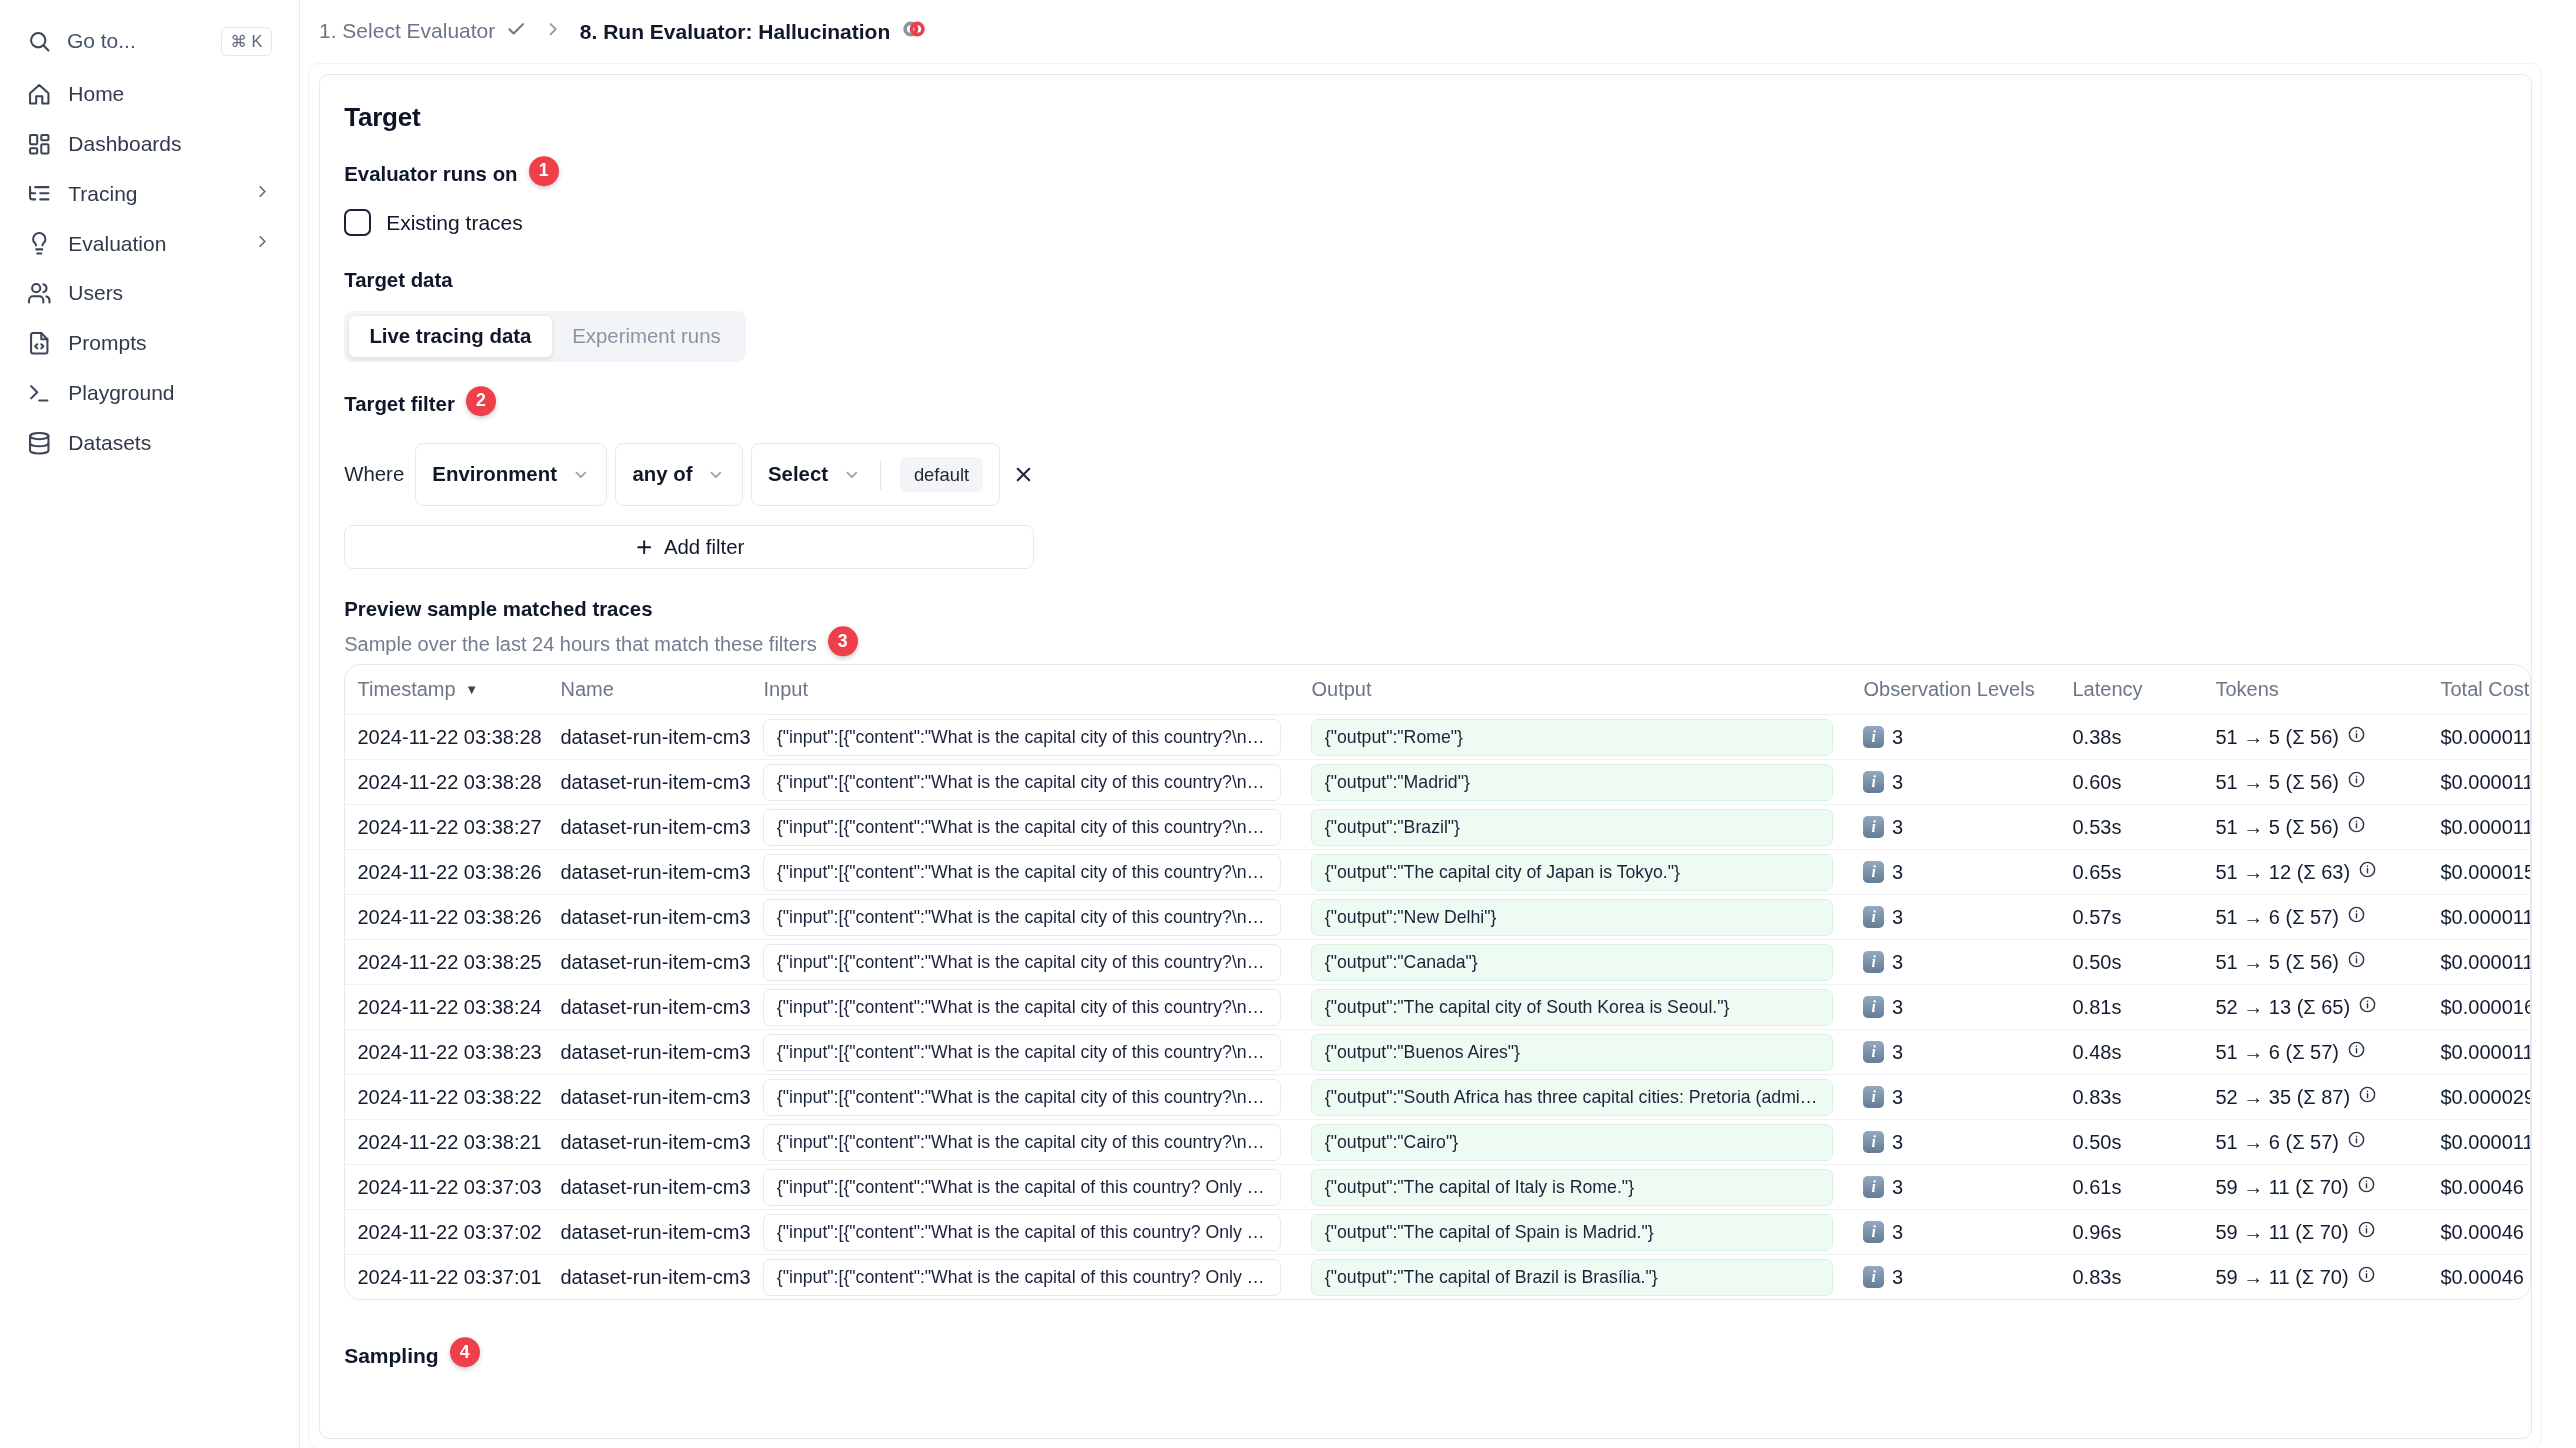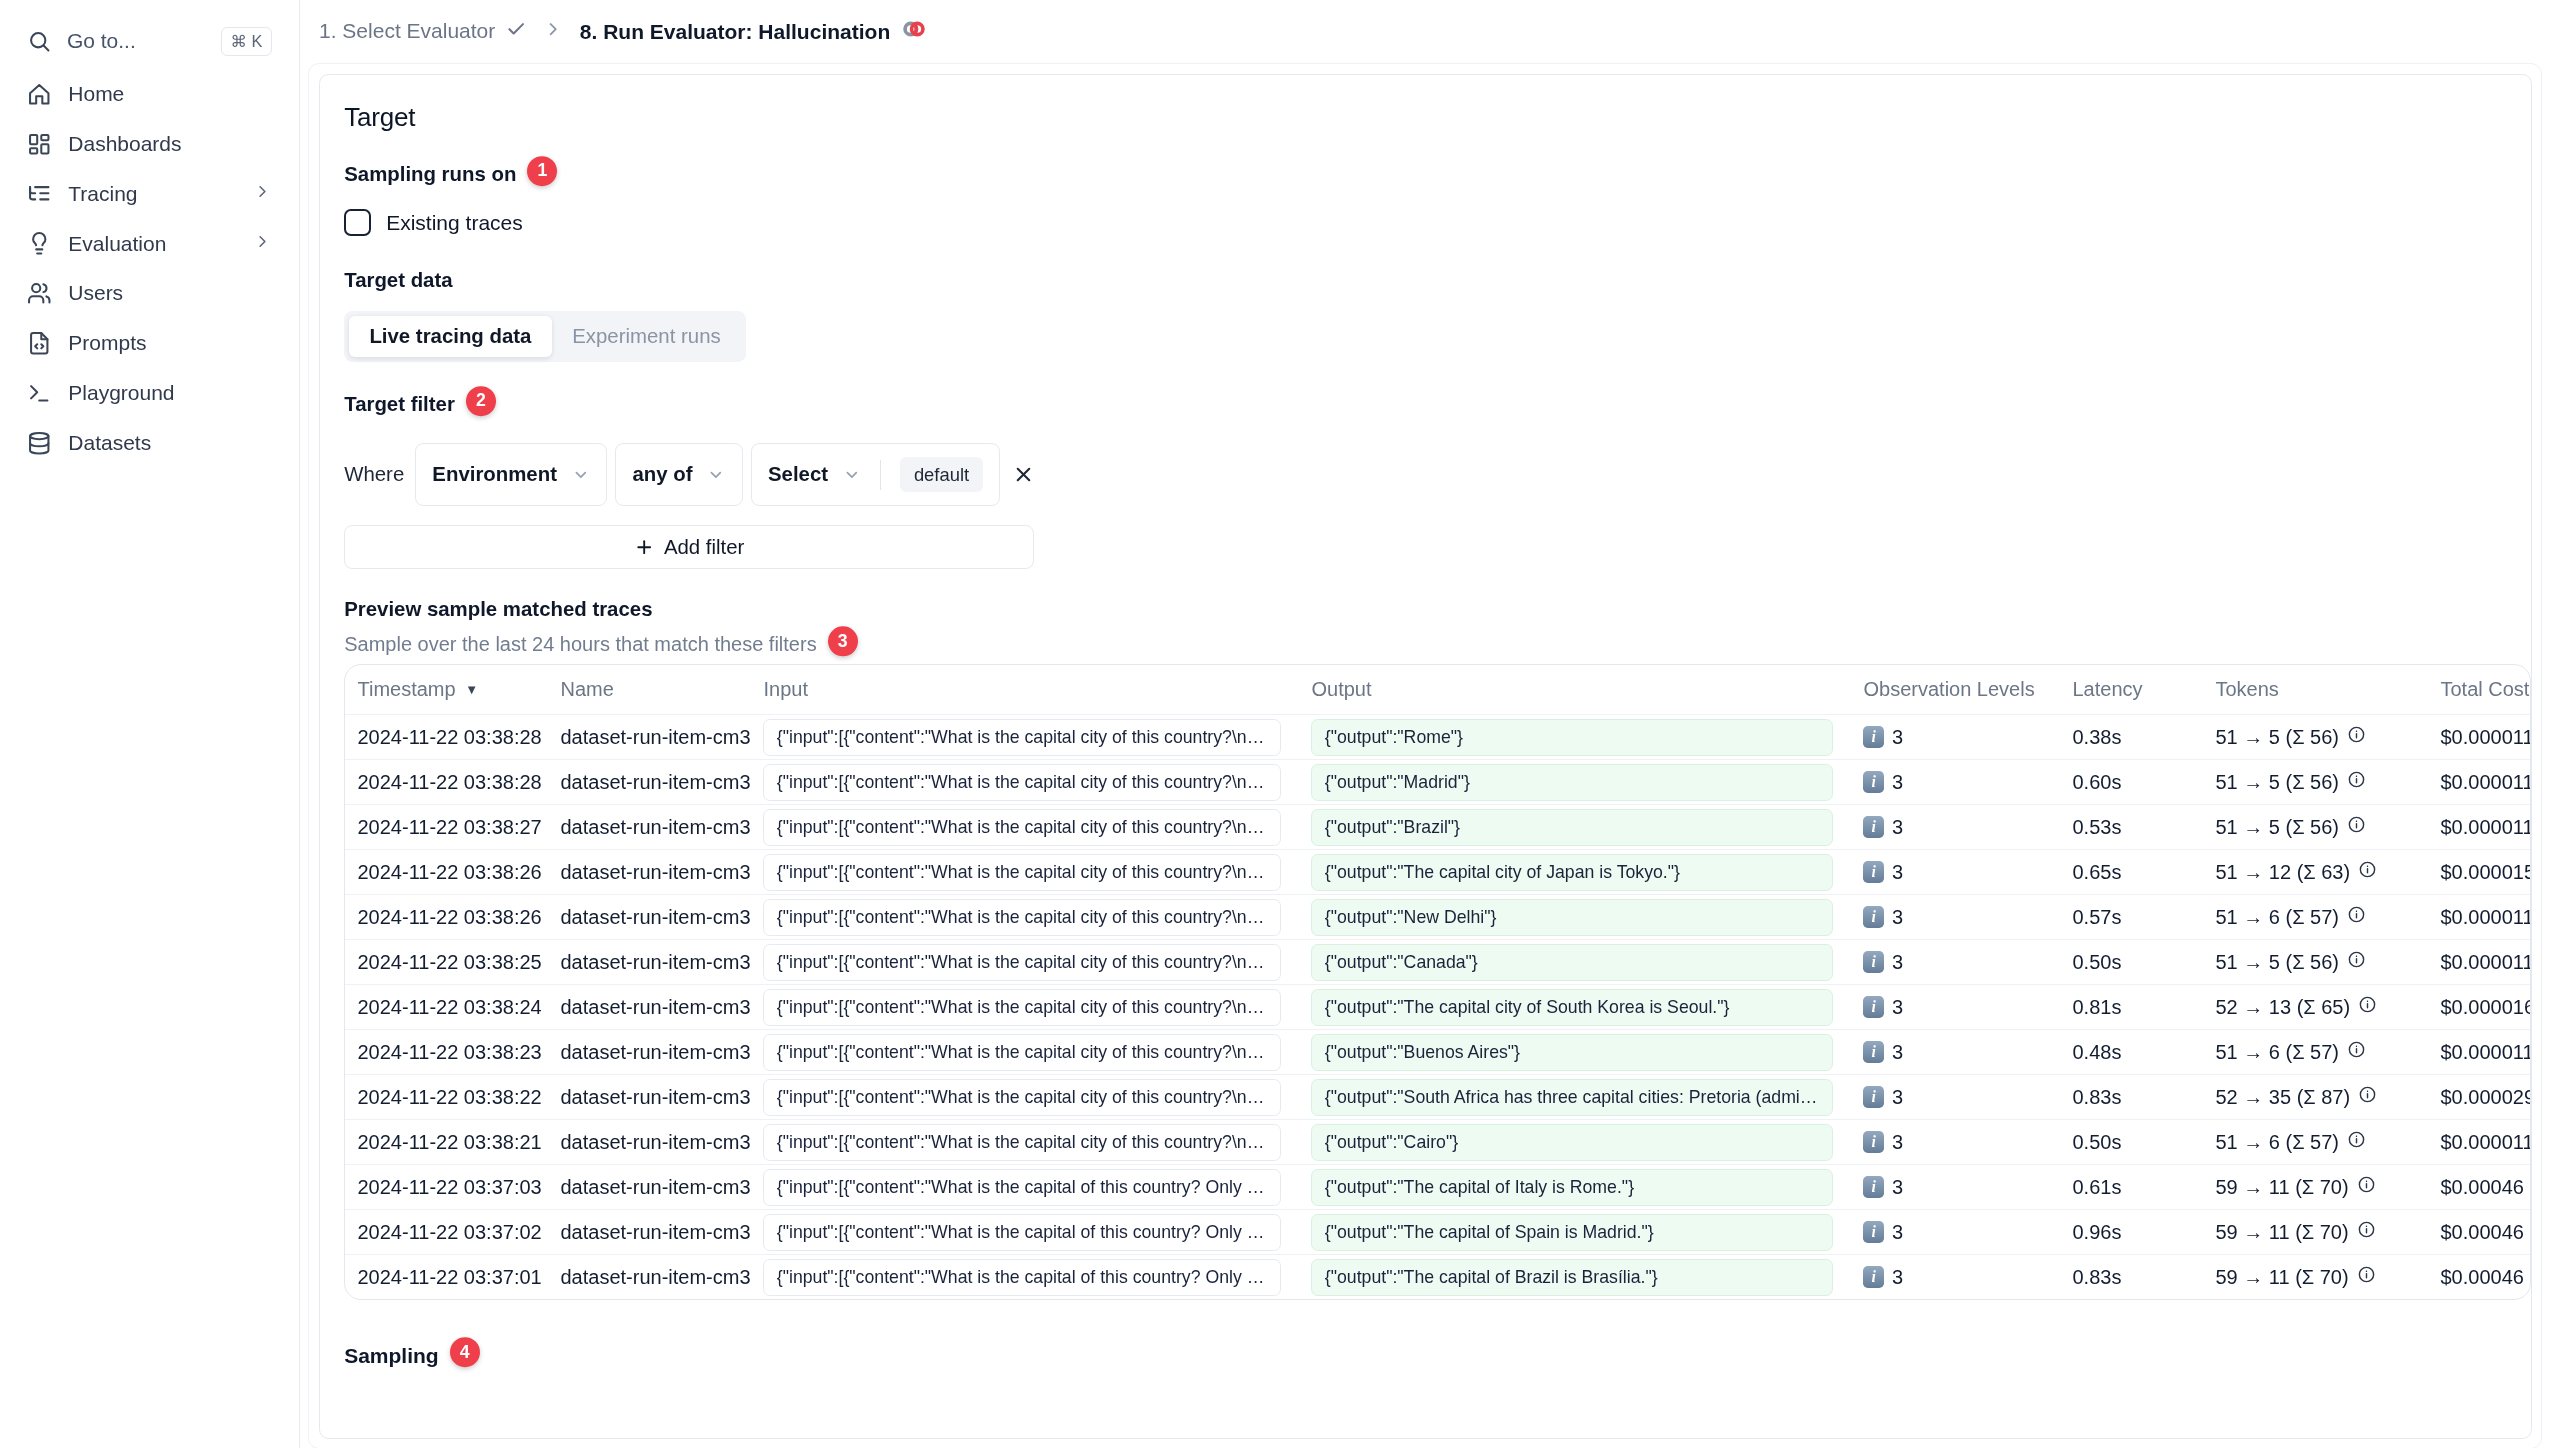"Target" h2.target-h { font-weight: 400 -> 700 }
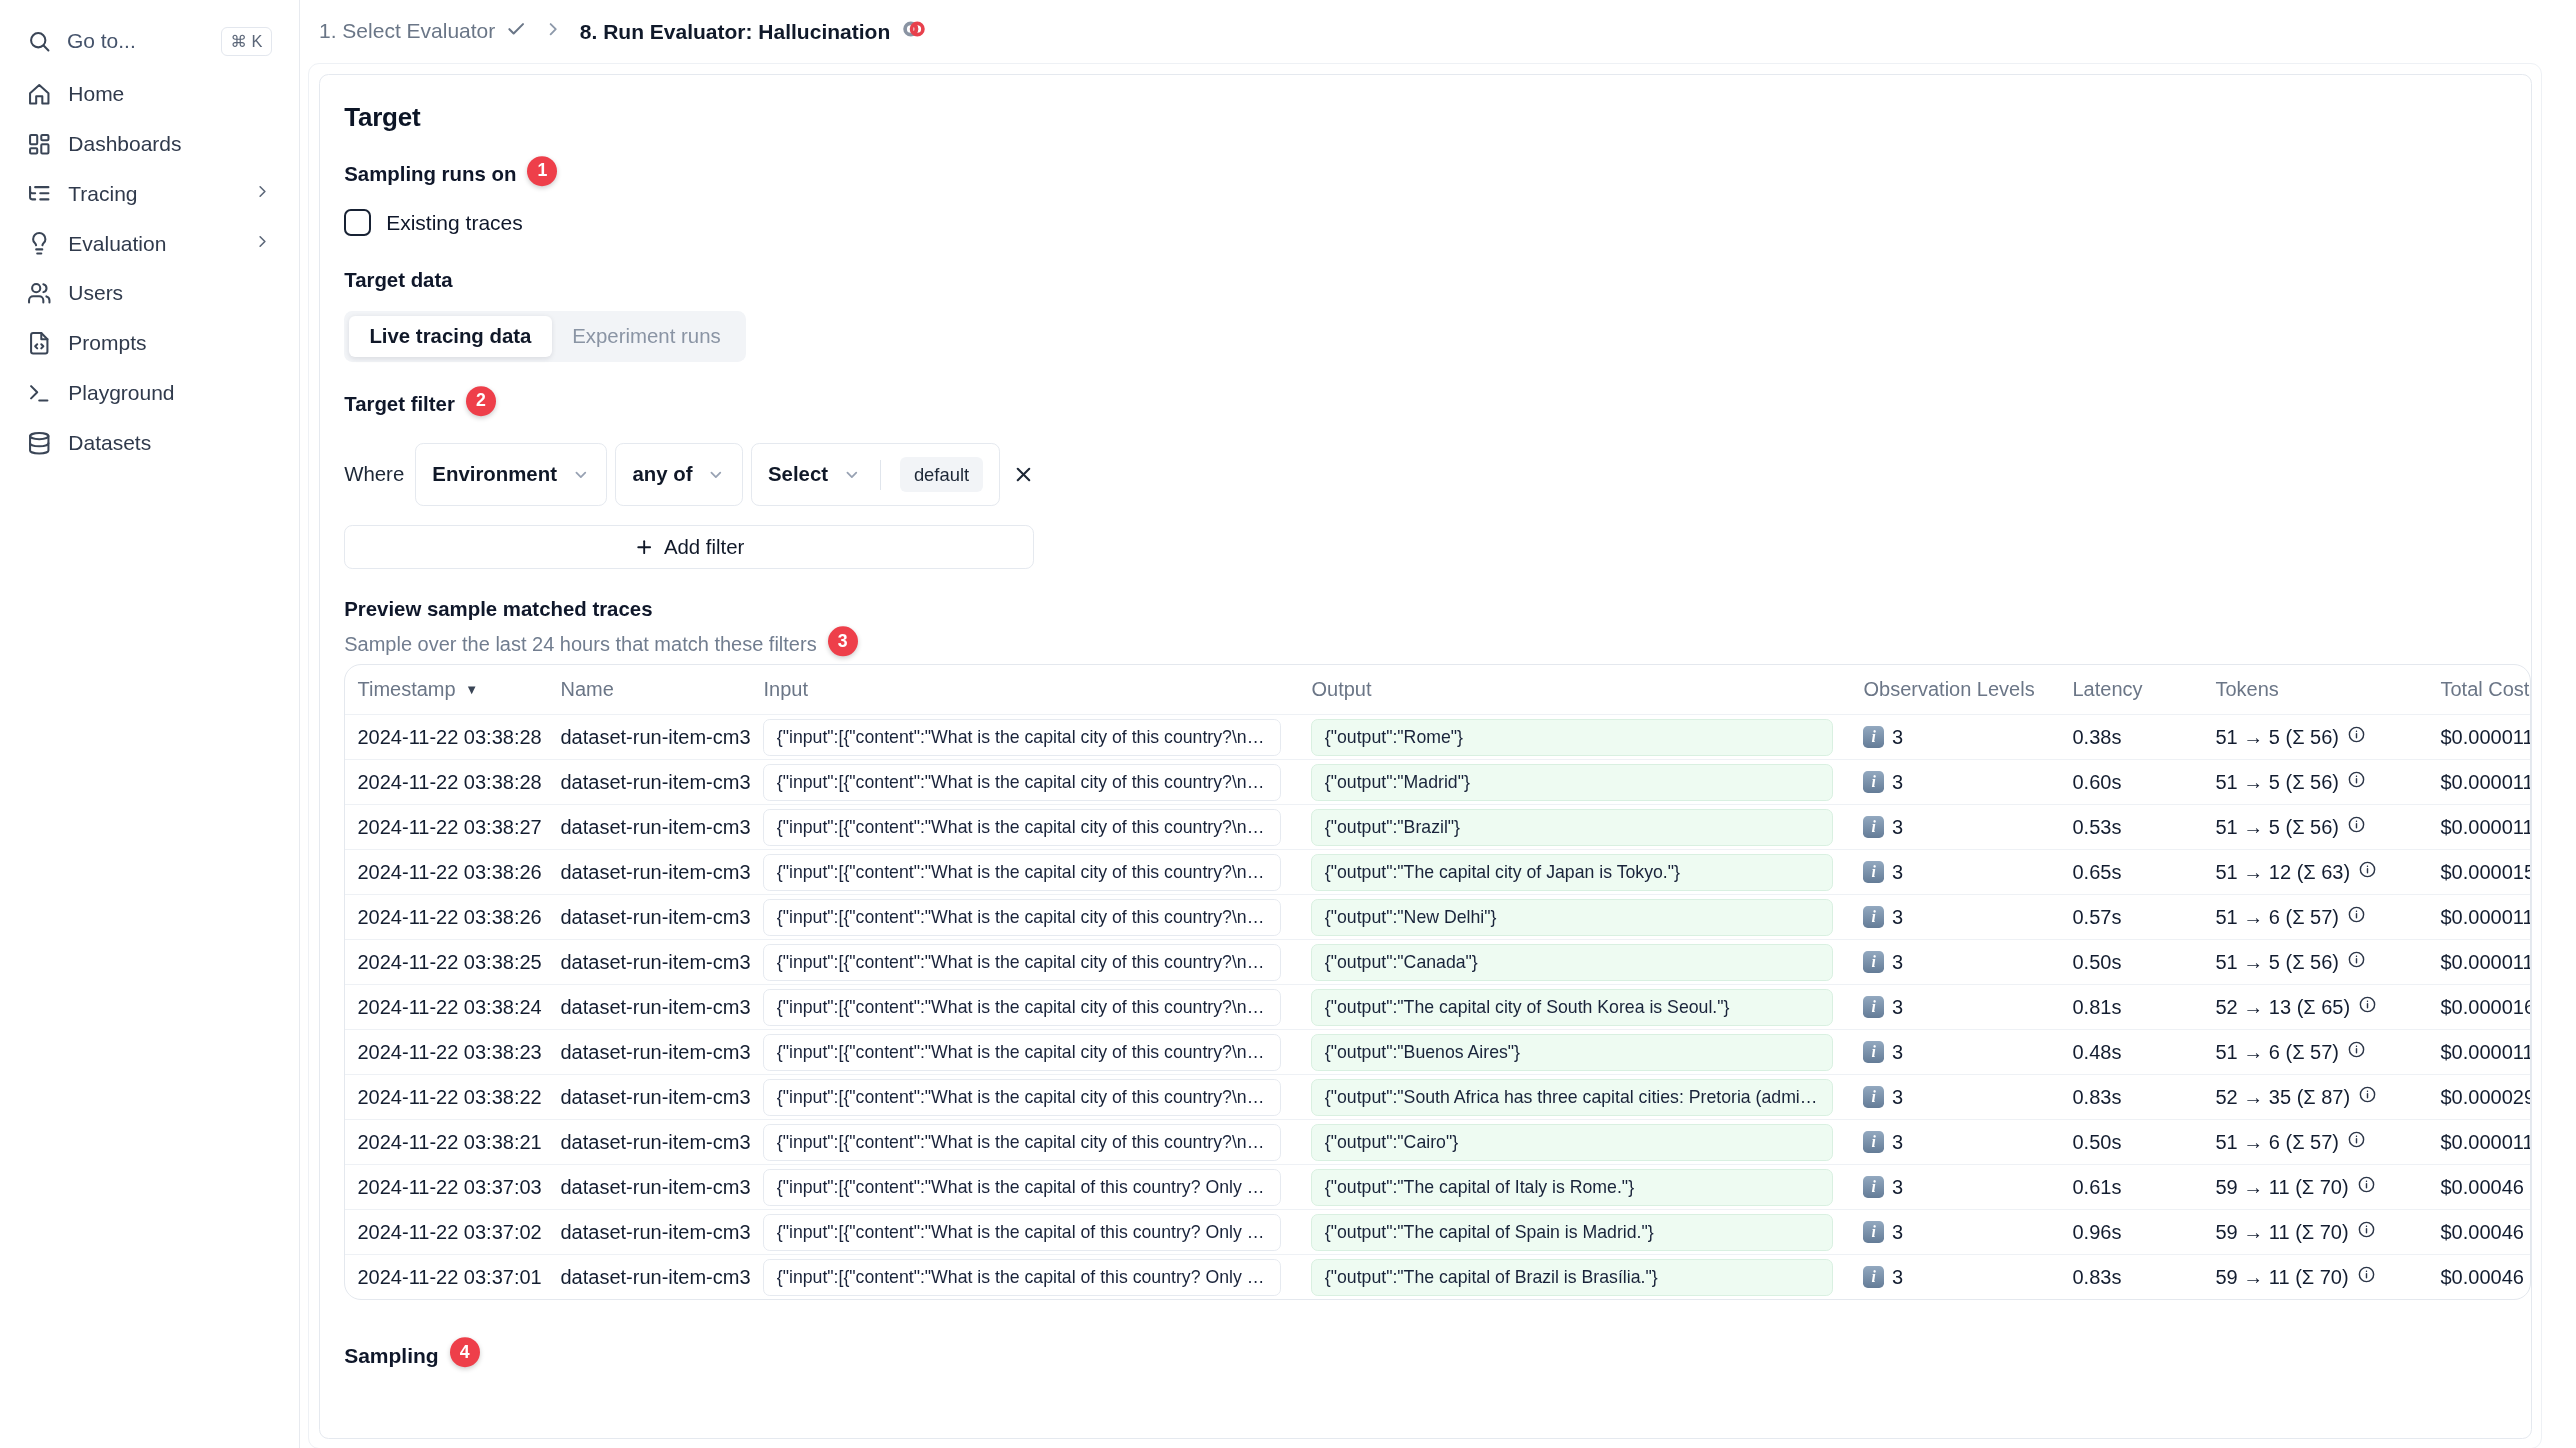"Sampling runs on" span.lbl { text: Sampling -> Evaluator }
